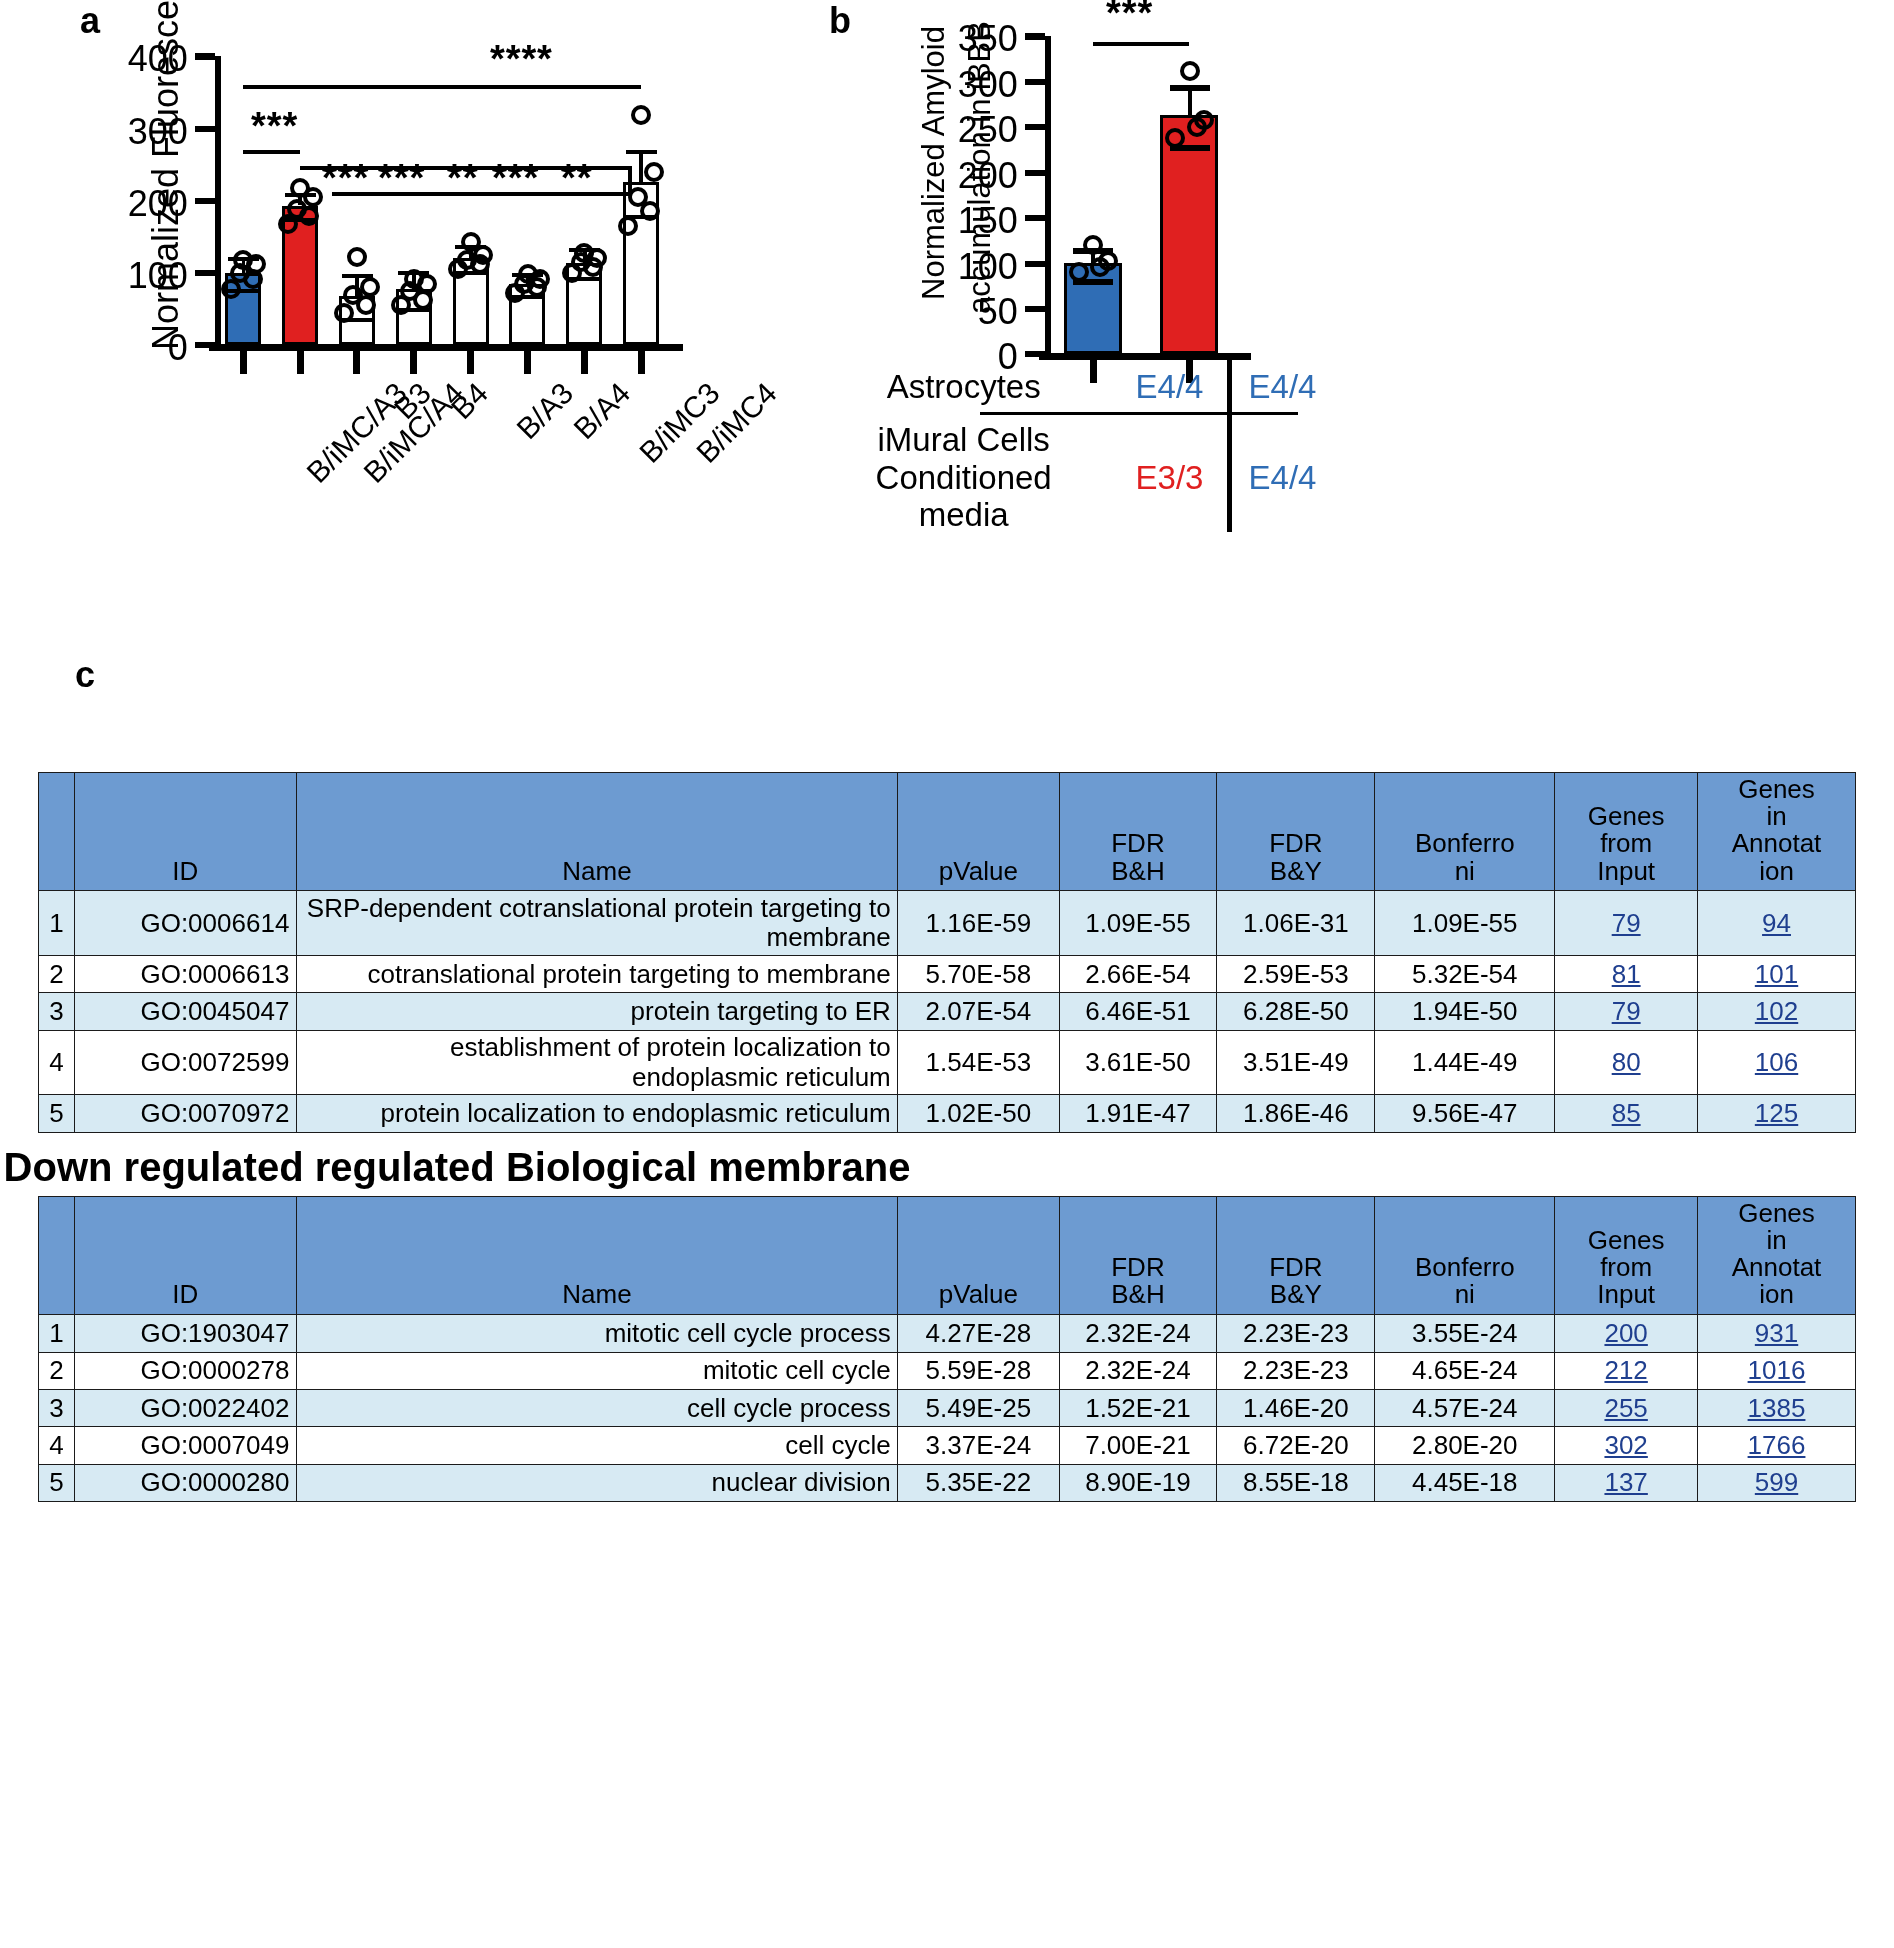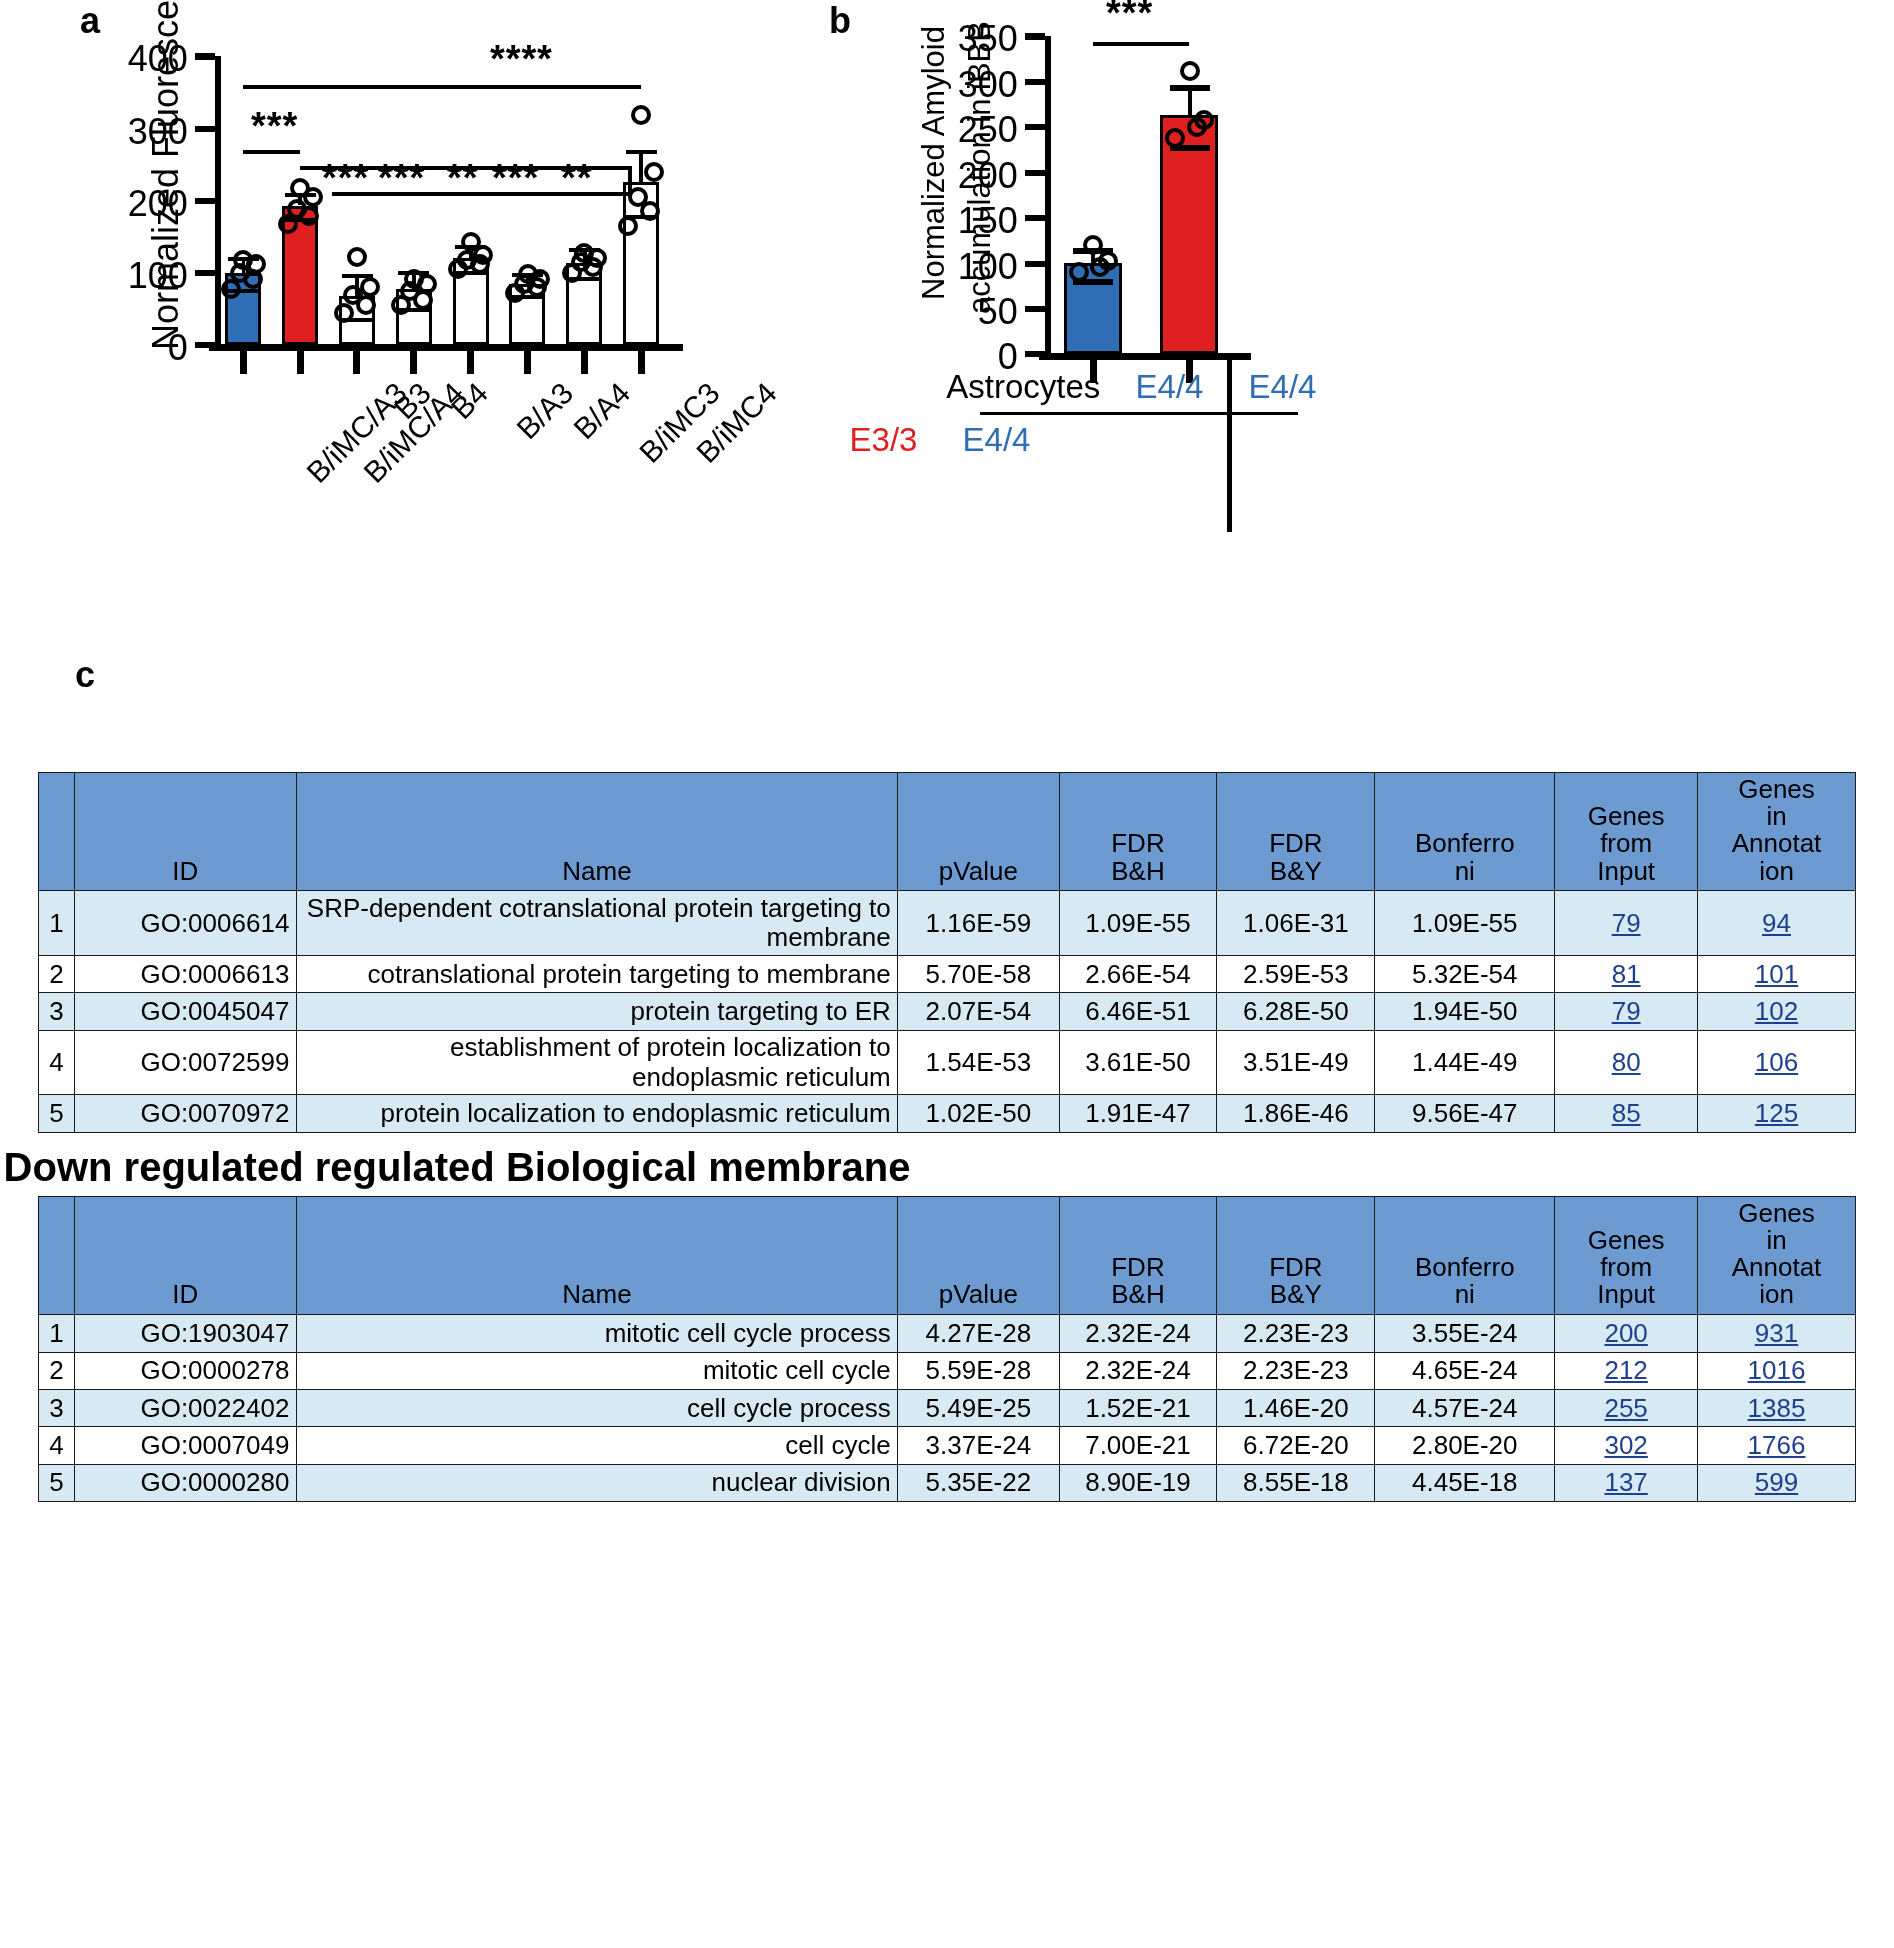"Astrocytes" .legend-label { text-align: right -> center }
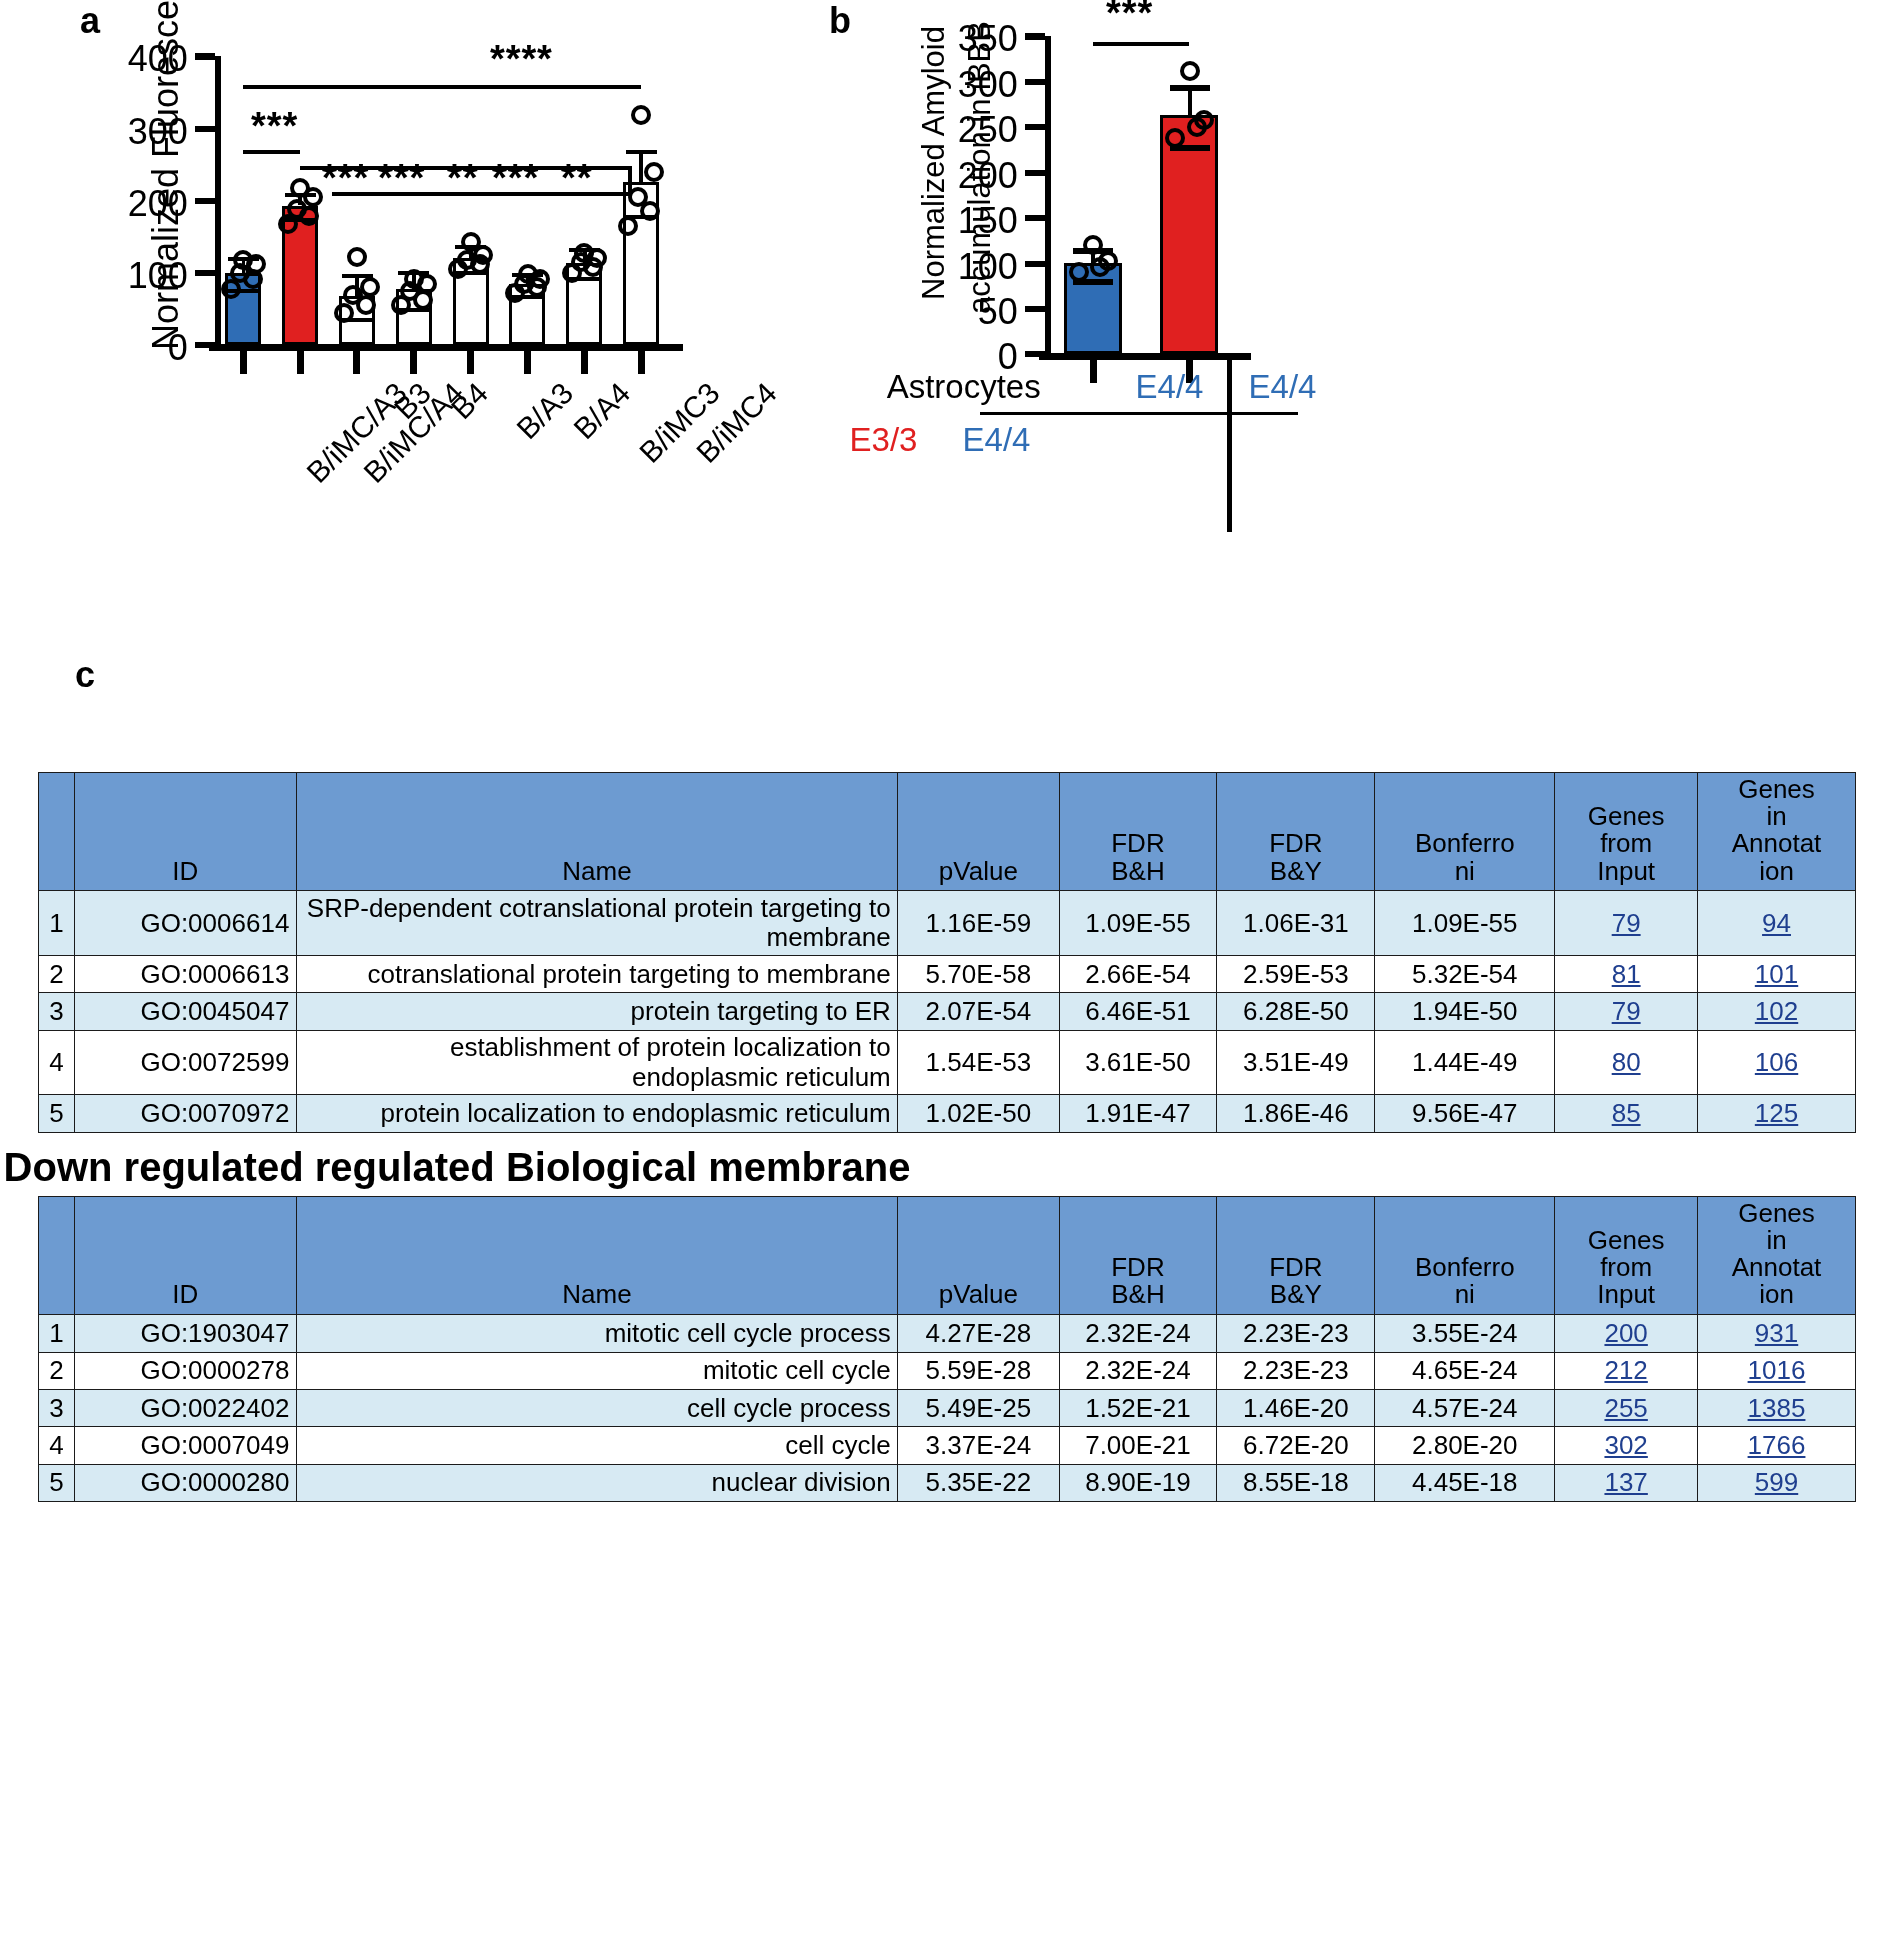"iMural Cells" div.legend-label { html: none -> <div> <div>iMural Cells</div> <div>Conditioned media</div> </div> }
